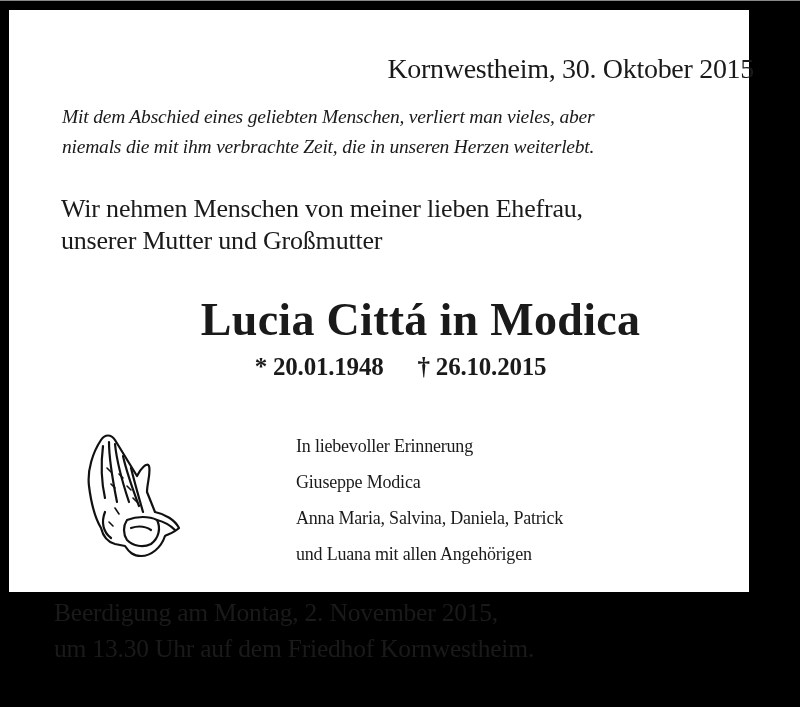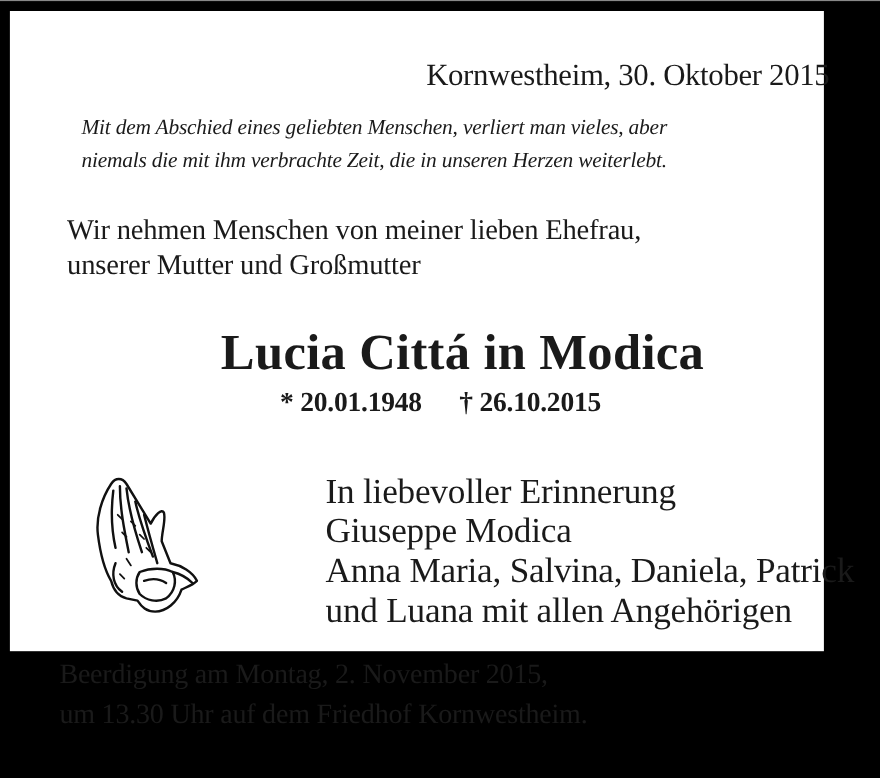"Mit dem Abschied eines geliebten" .quote { margin-left: 12px -> none }
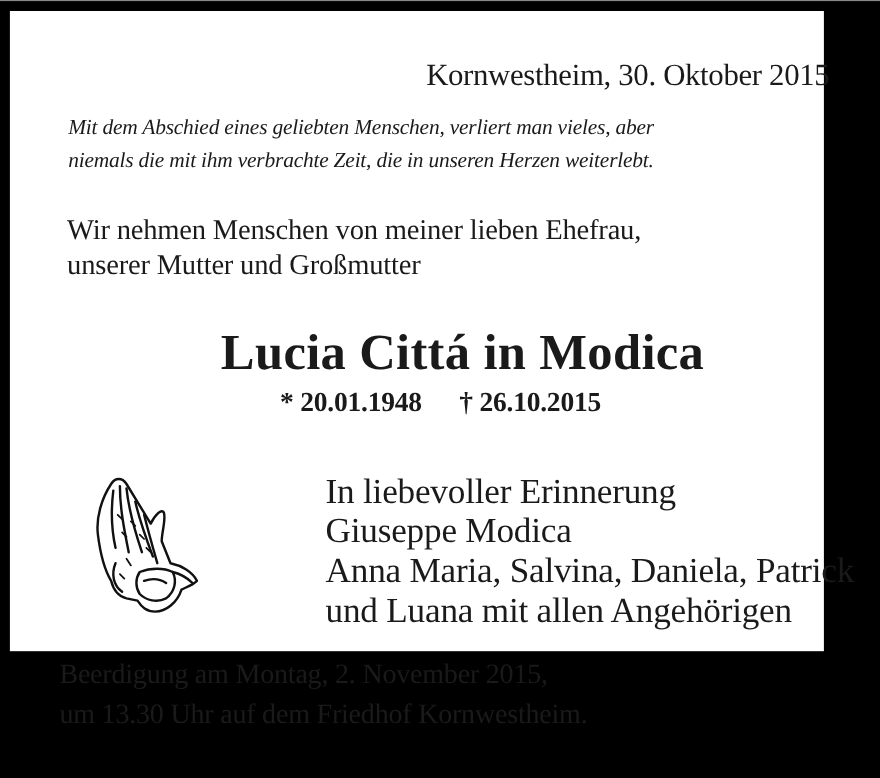"In liebevoller Erinnerung" .family { font-size: 32px -> 18px }
